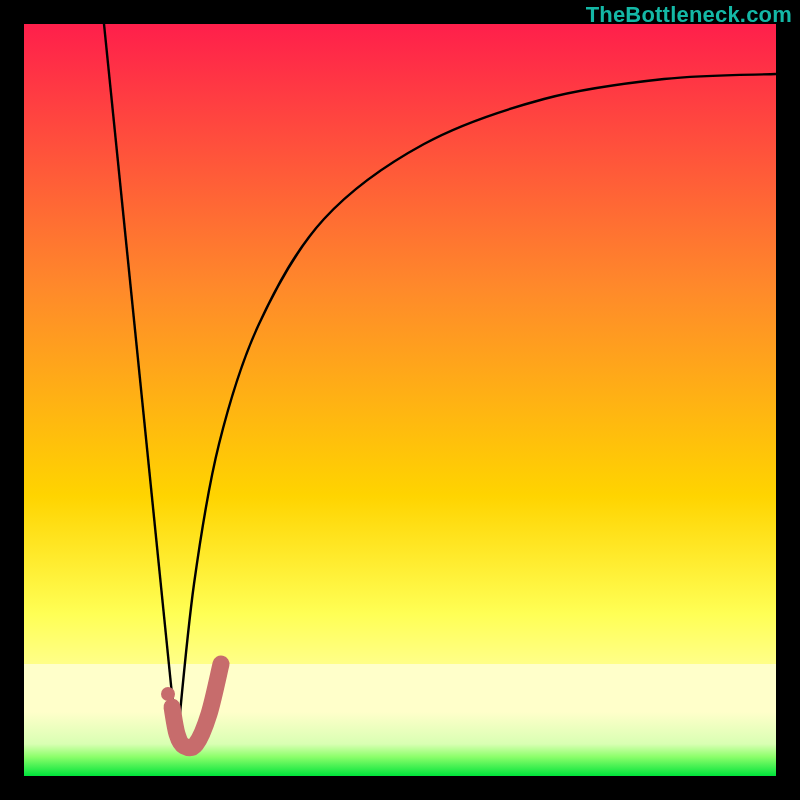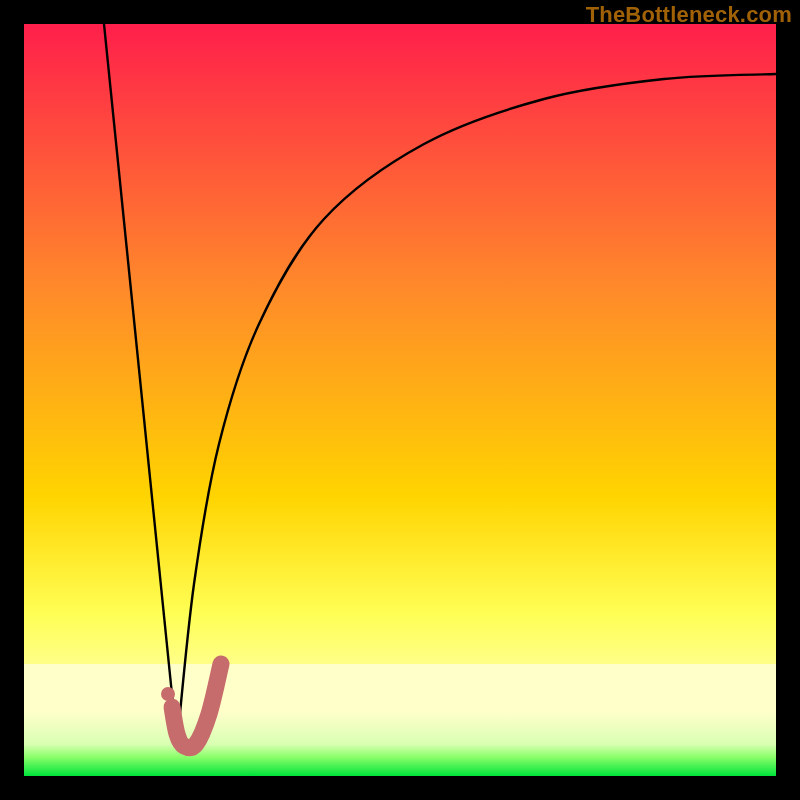"TheBottleneck.com" .attribution { color: #a16207 -> #14b8a6 }
